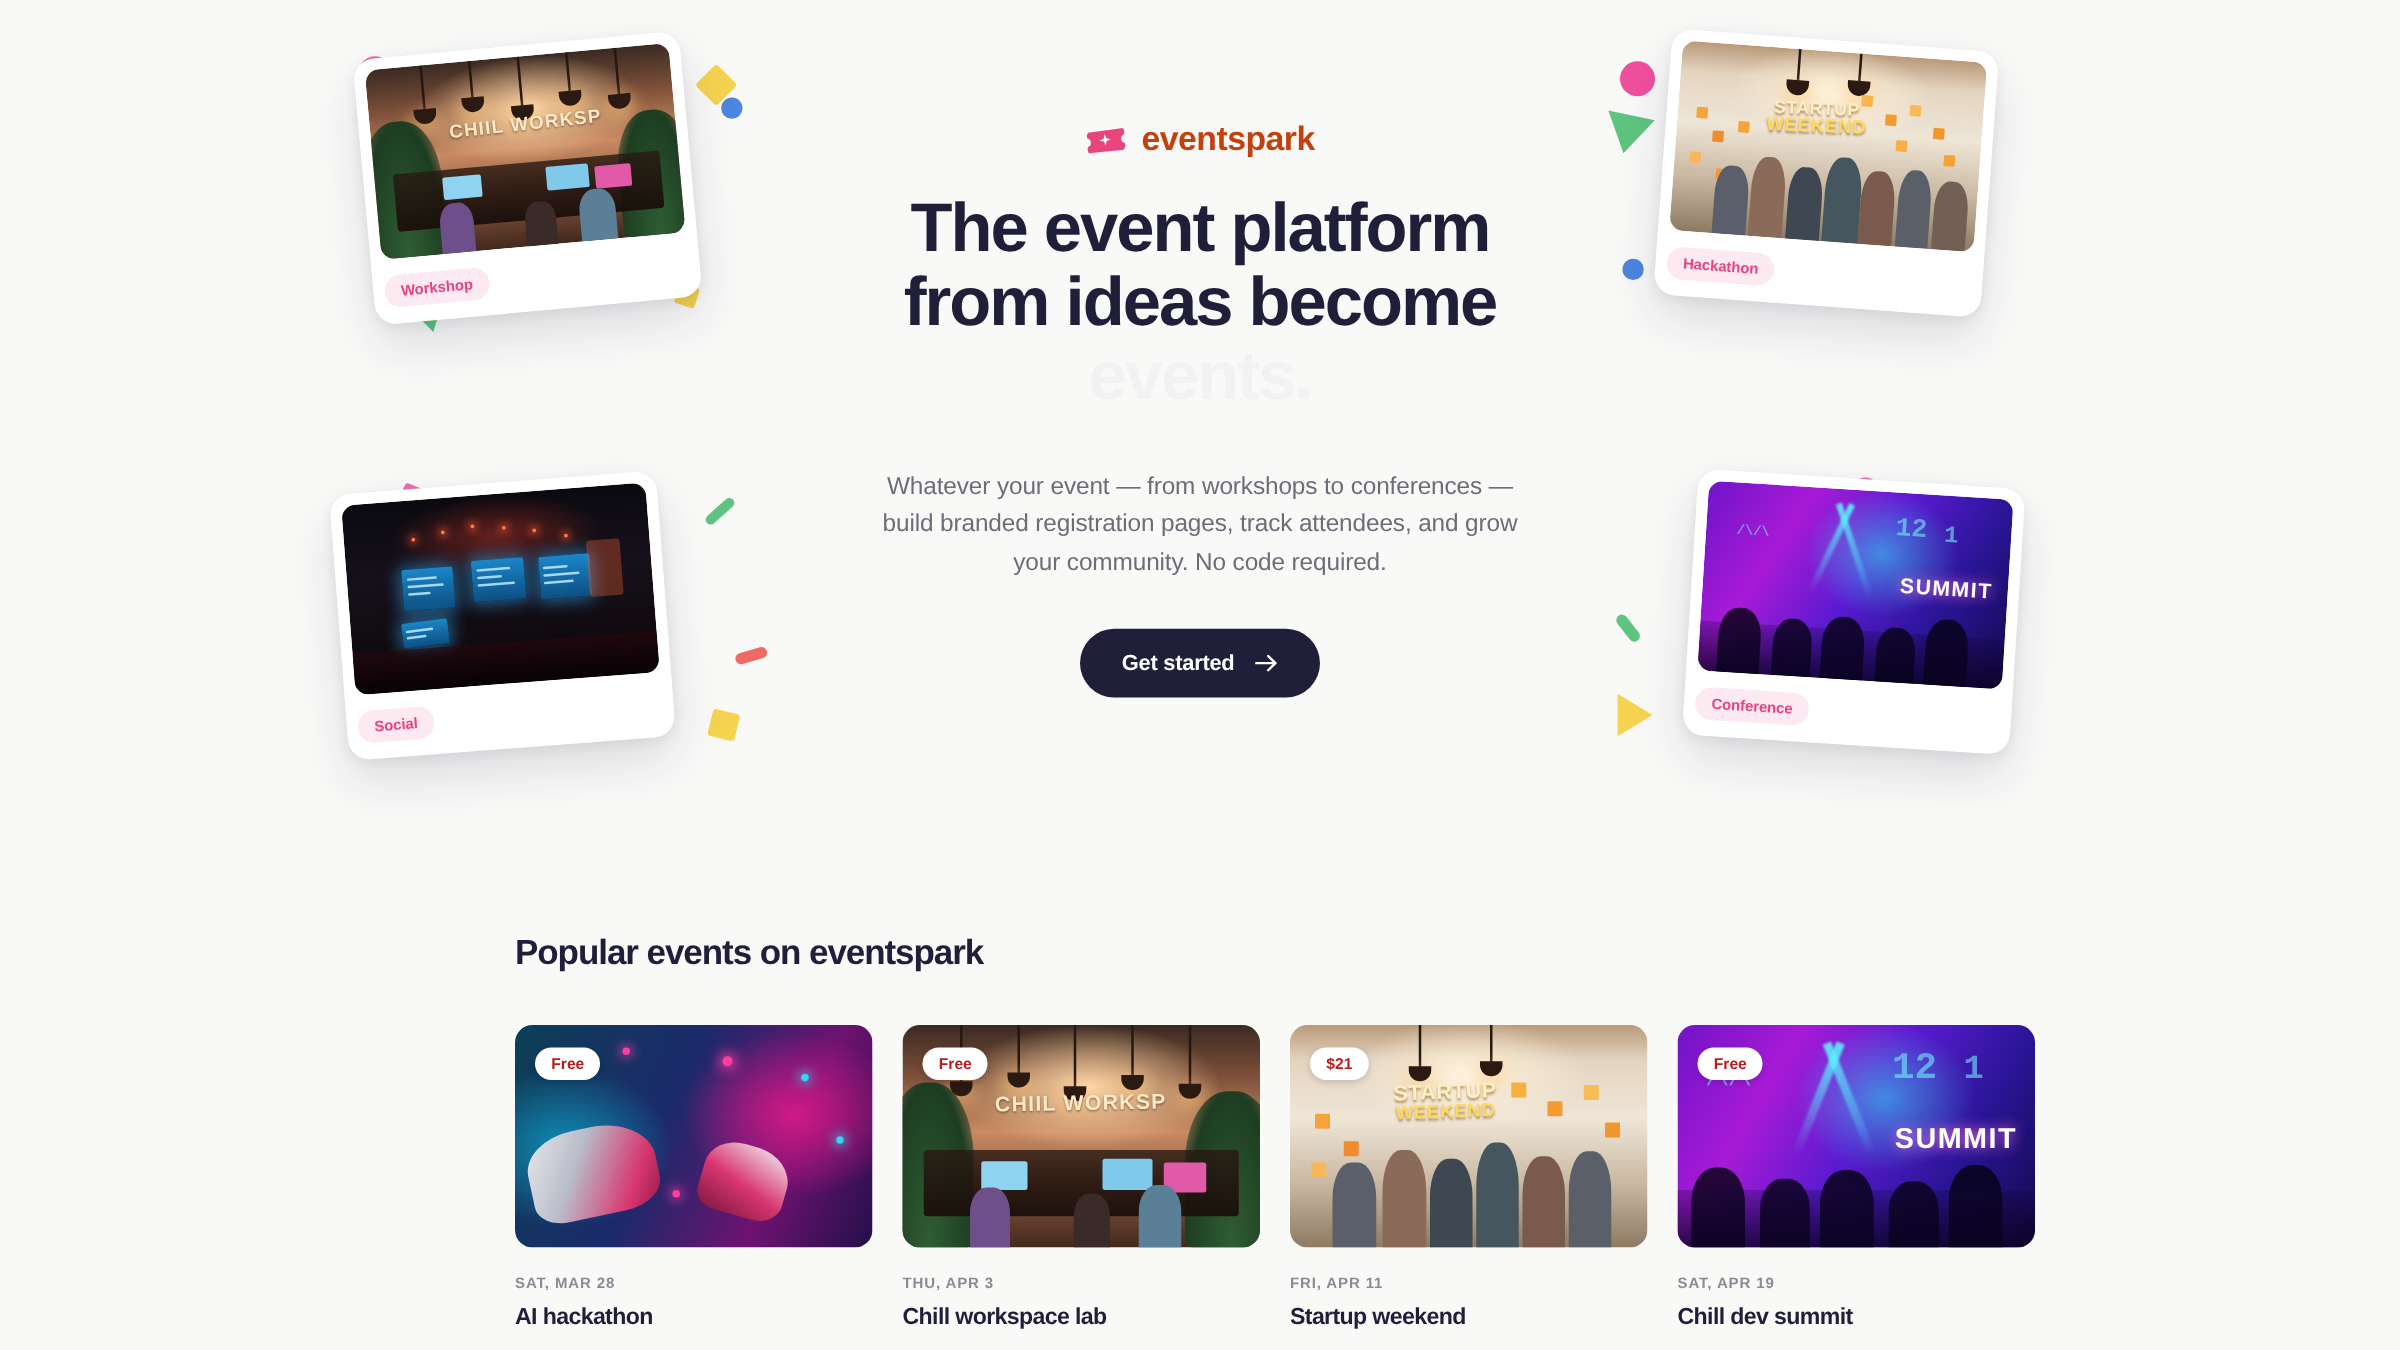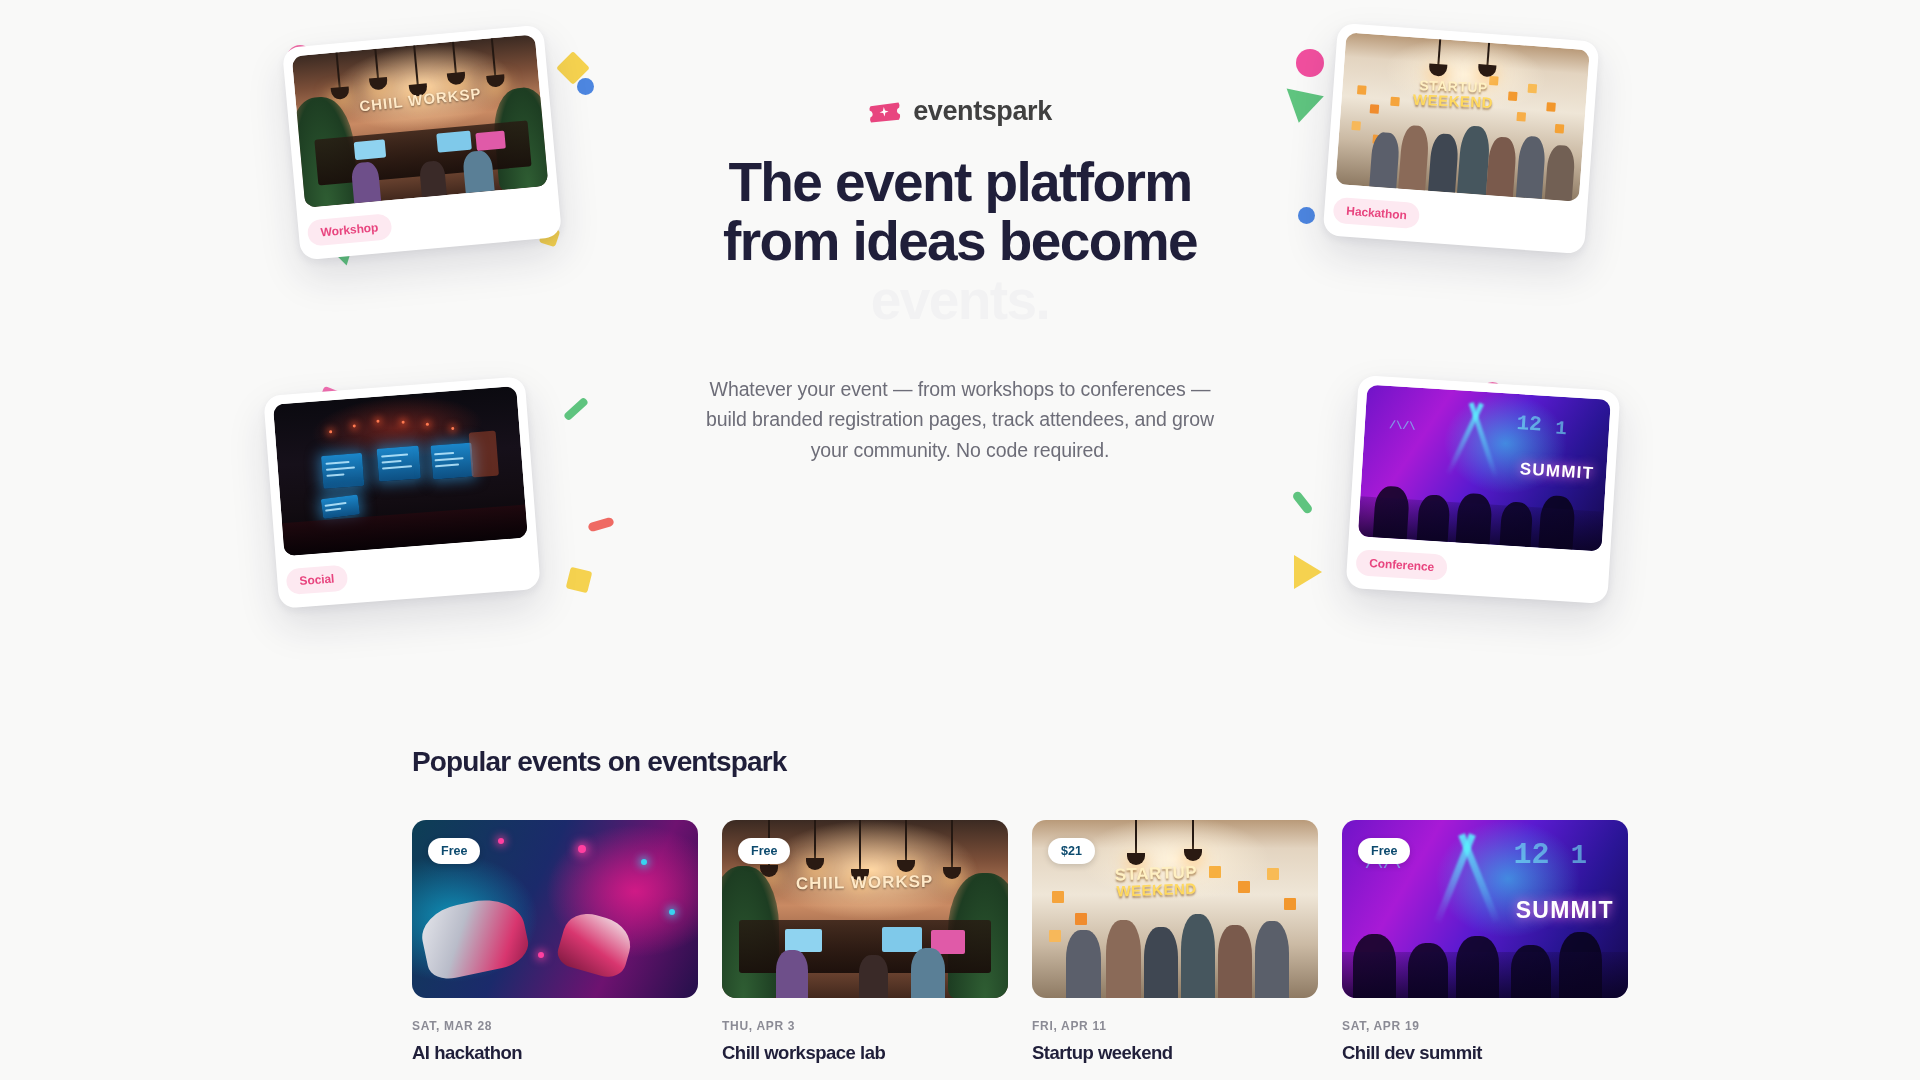"eventspark" .logo-text { color: #404040 -> #c2410c }
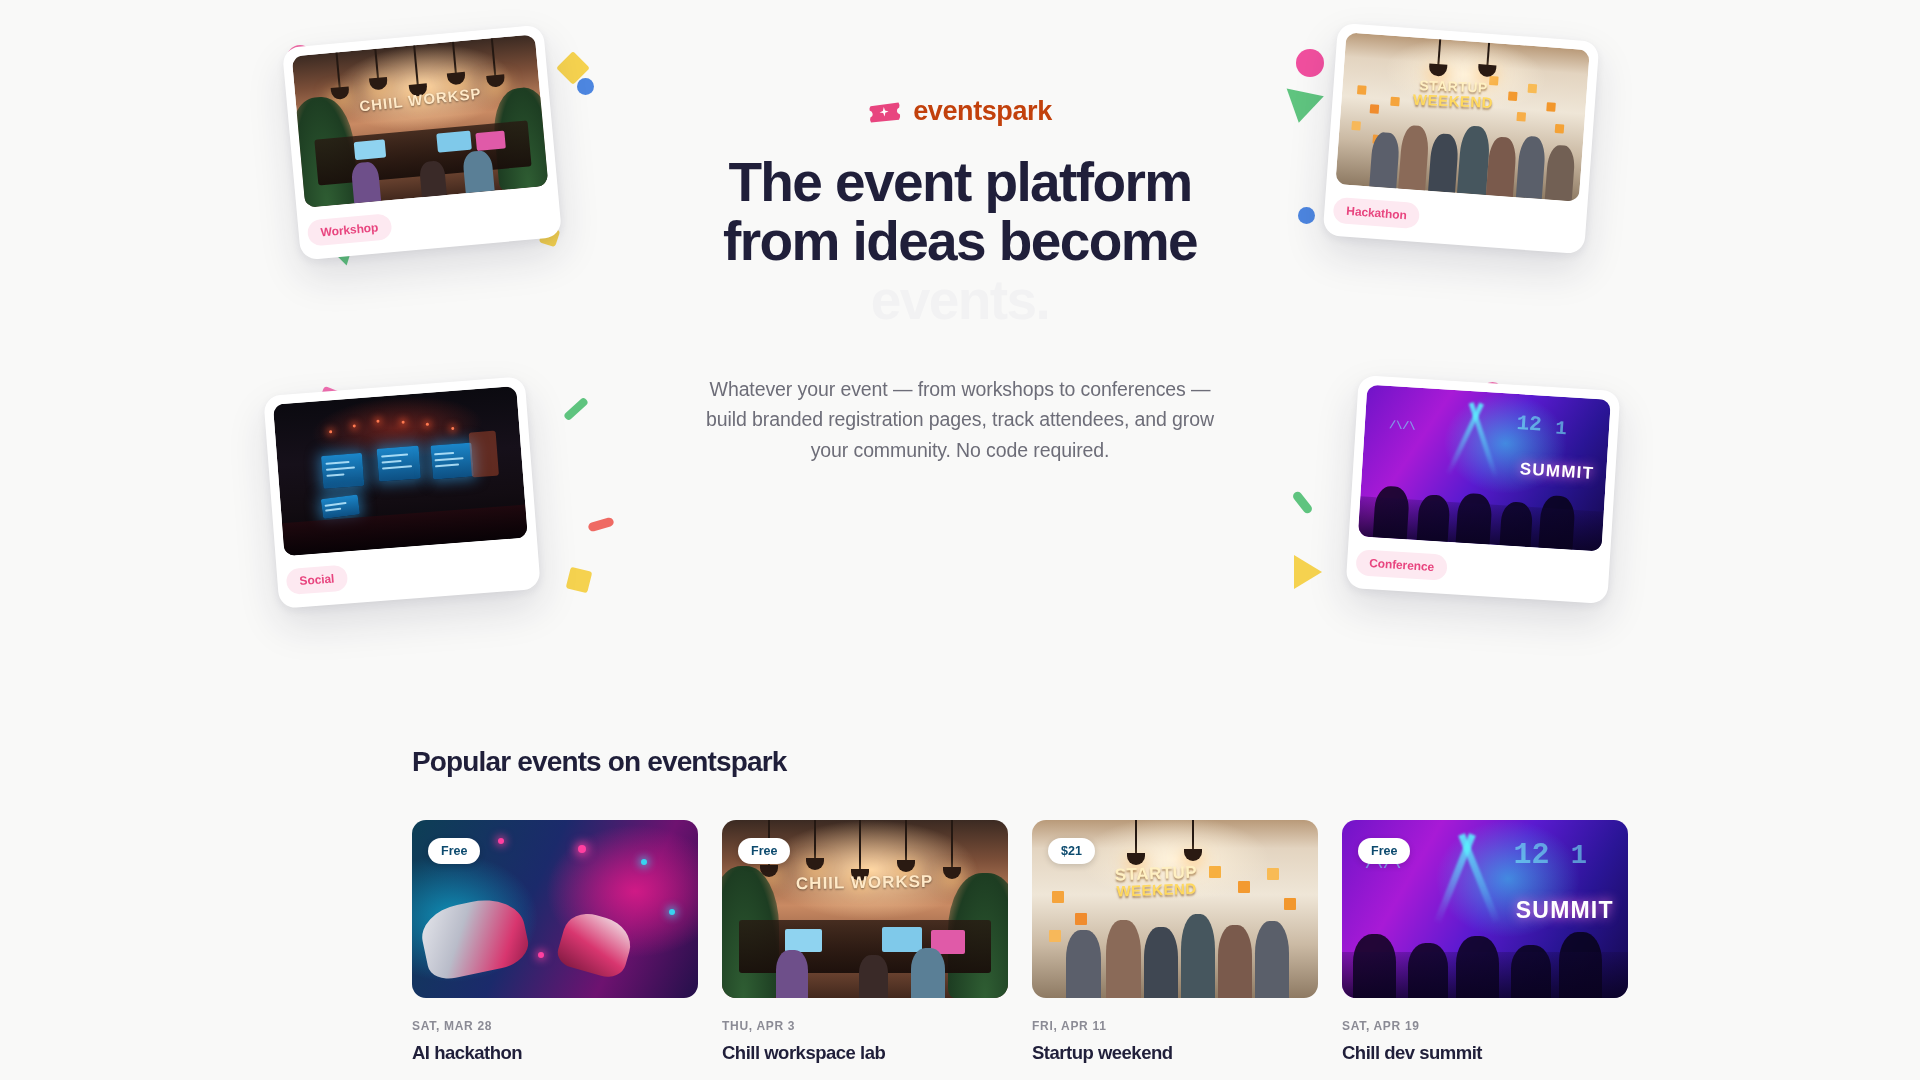"Get started" button.cta { html: none -> <button> <span>Get started</span> <span> <svg> <path></path> </svg> </span> </button> }
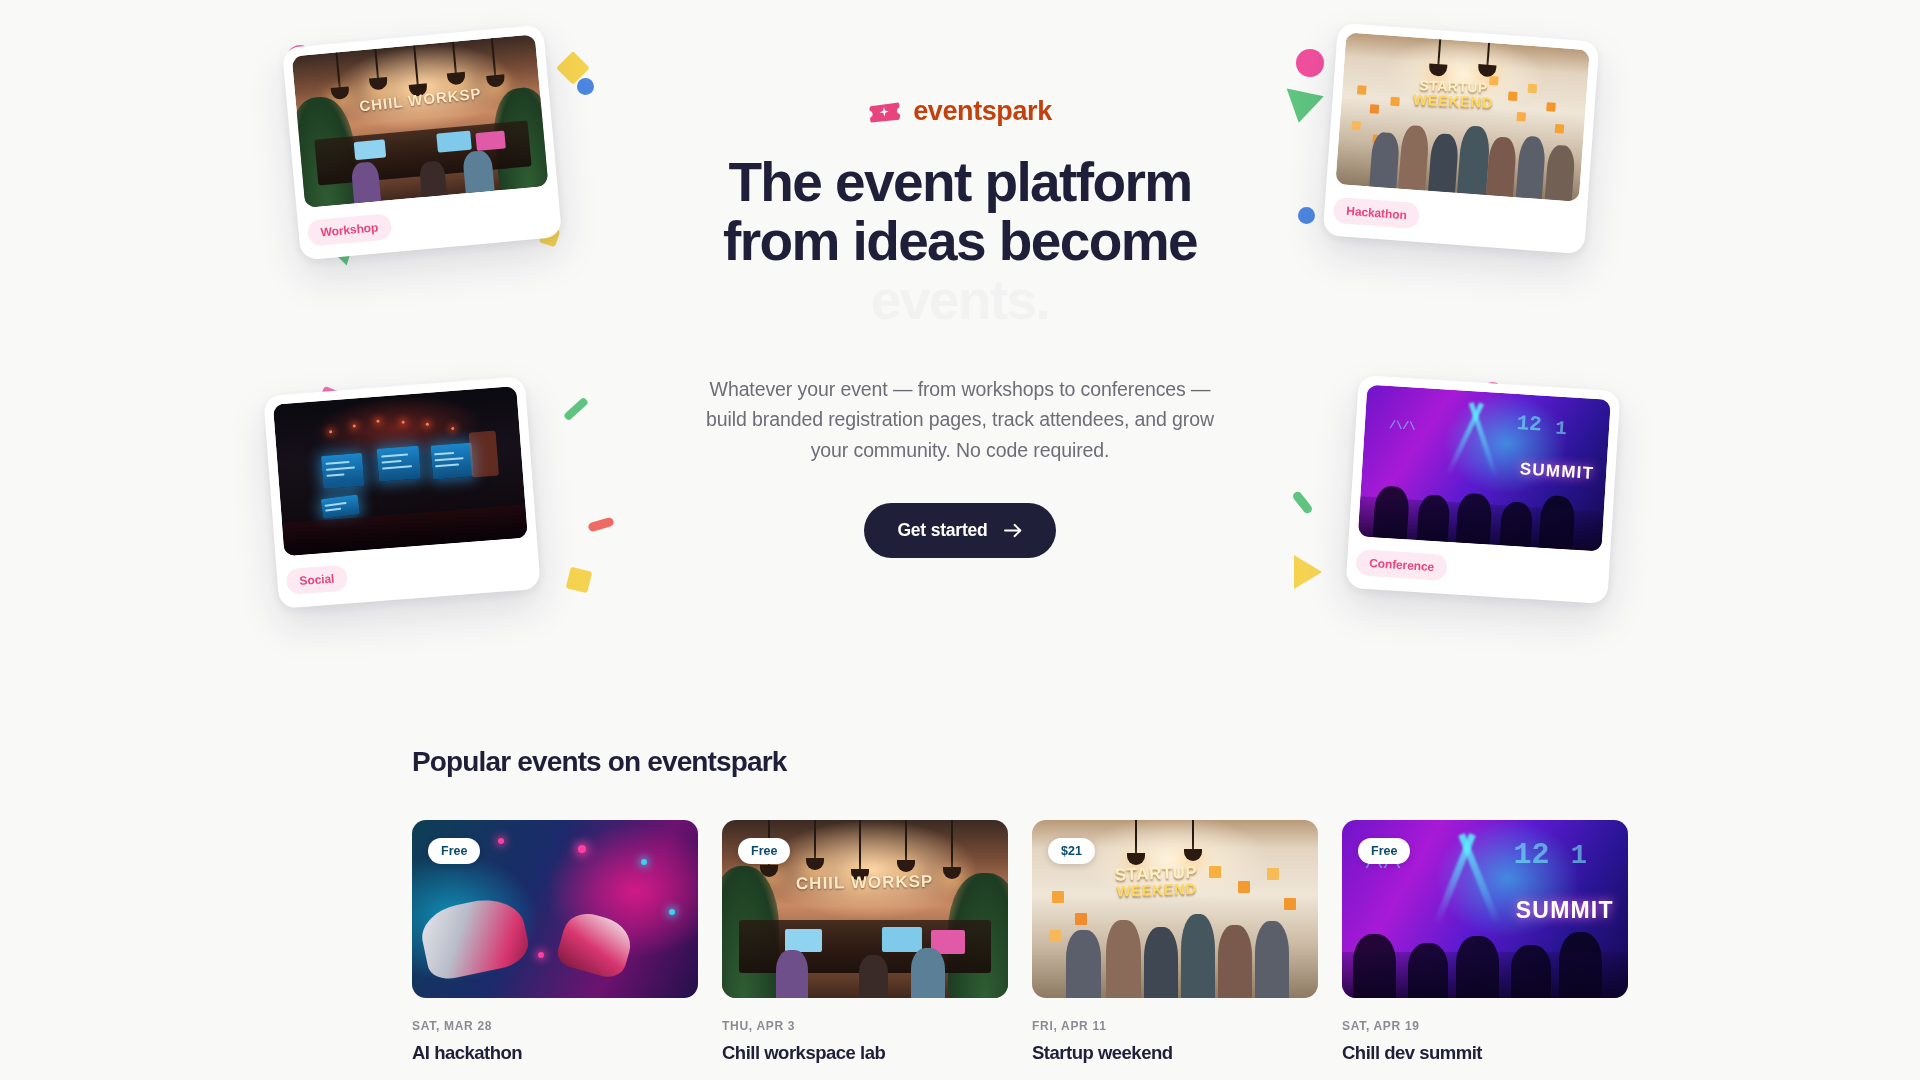"Free" .ev-badge { color: #0c4a6e -> #b91c1c }
